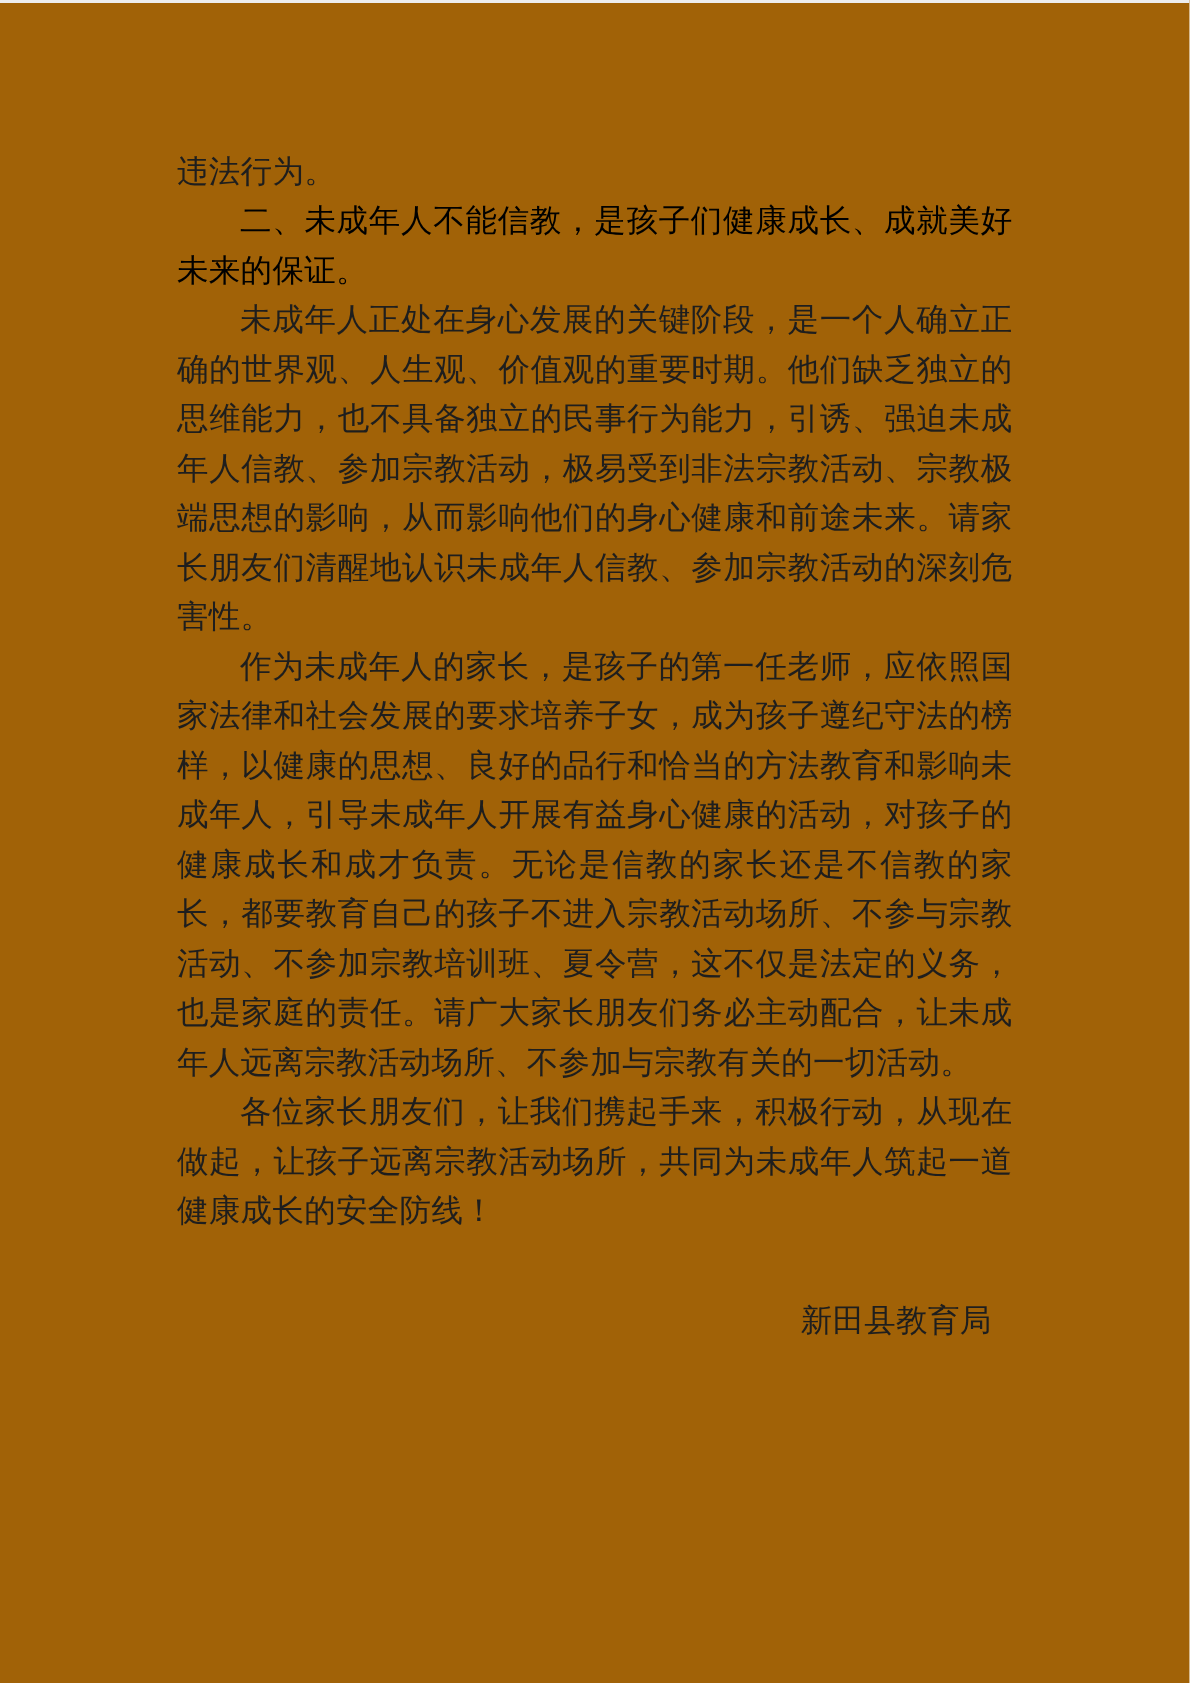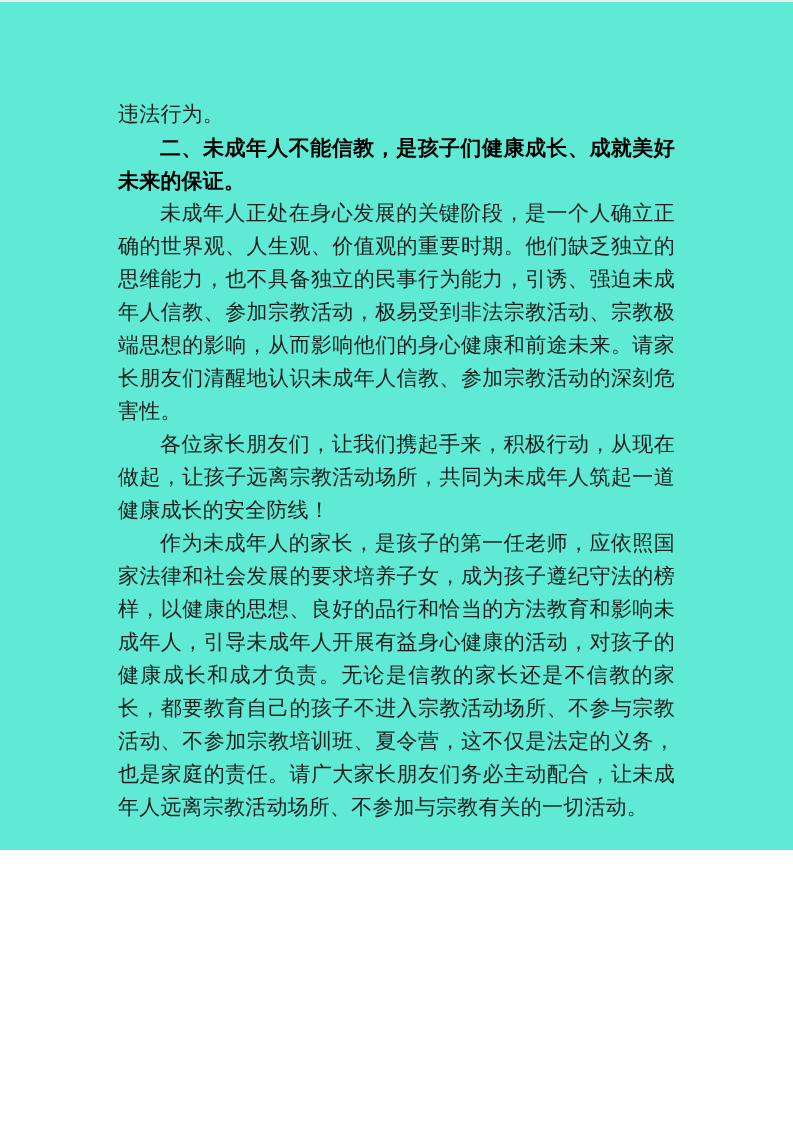"违法行为。" .page { background: #5eead4 -> #a16207; height: 850px -> 1122px }
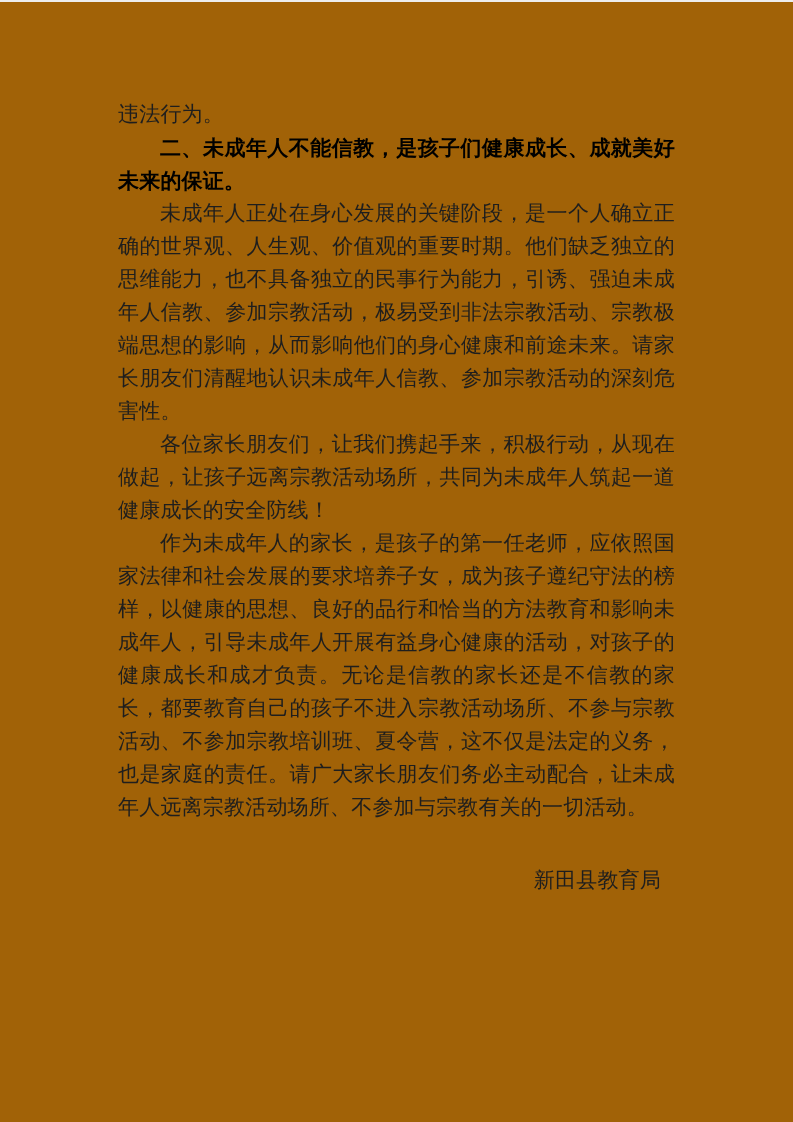"二、未成年人不能信教，是孩子们健康成长、成就美好未来的保证。" .heading { font-weight: 700 -> 400 }
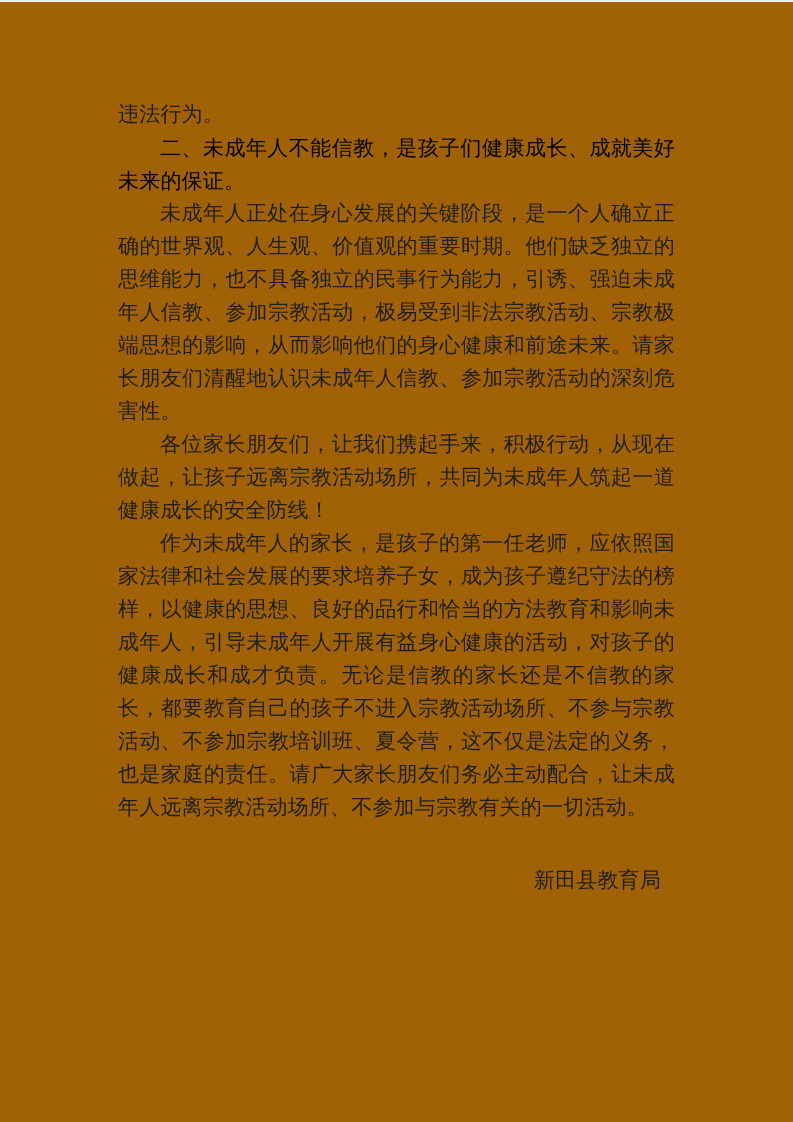"各位家长朋友们，让我们携起手来，积极行动，从现在做起，让孩子远离宗教活动场所，共" p.para { order: before "作为未成年人的家长，是孩子的第一任老师，应依照国家法律和社会发展的要求培养子女，" -> after "作为未成年人的家长，是孩子的第一任老师，应依照国家法律和社会发展的要求培养子女，" }
